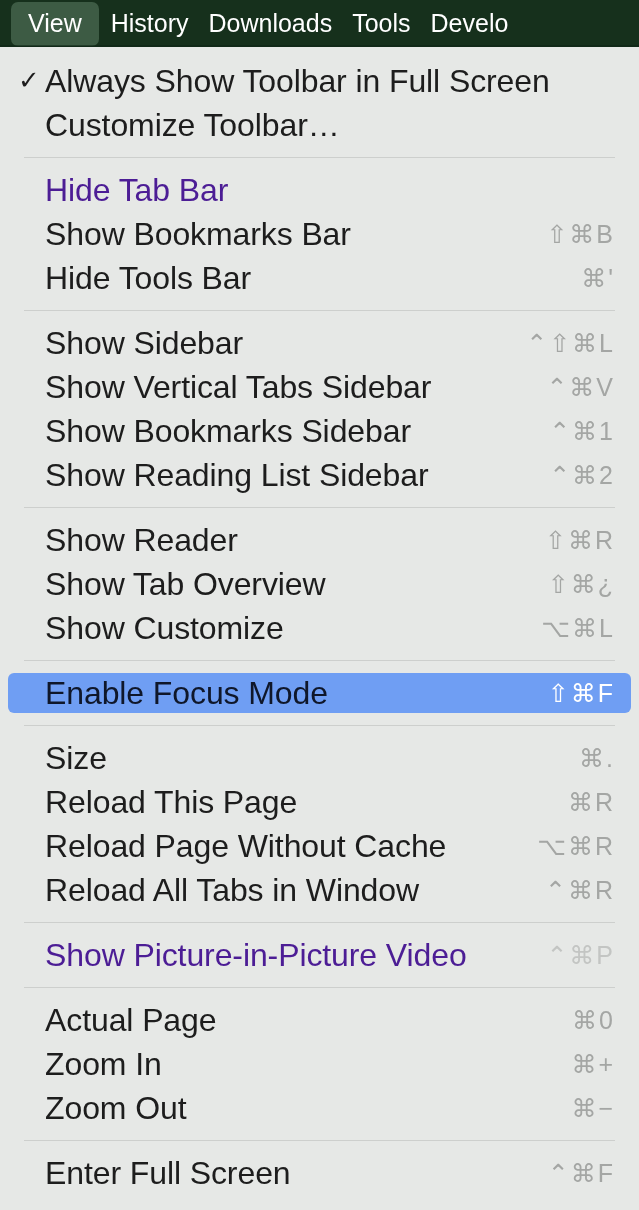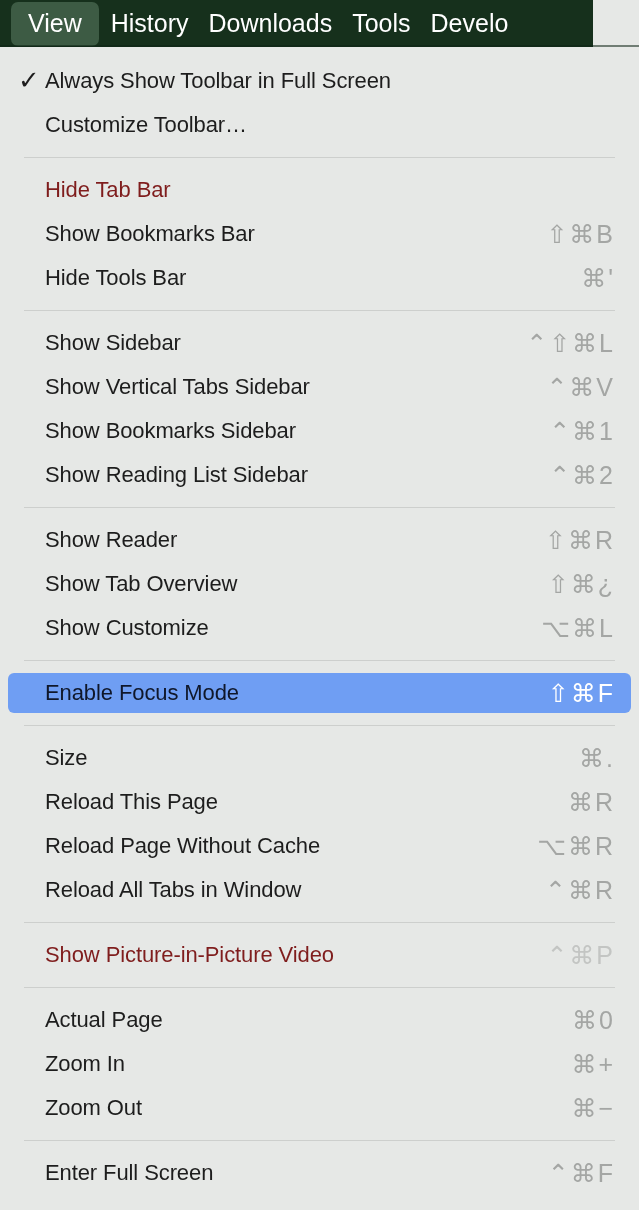"View" .menubar { width: 593px -> 639px }
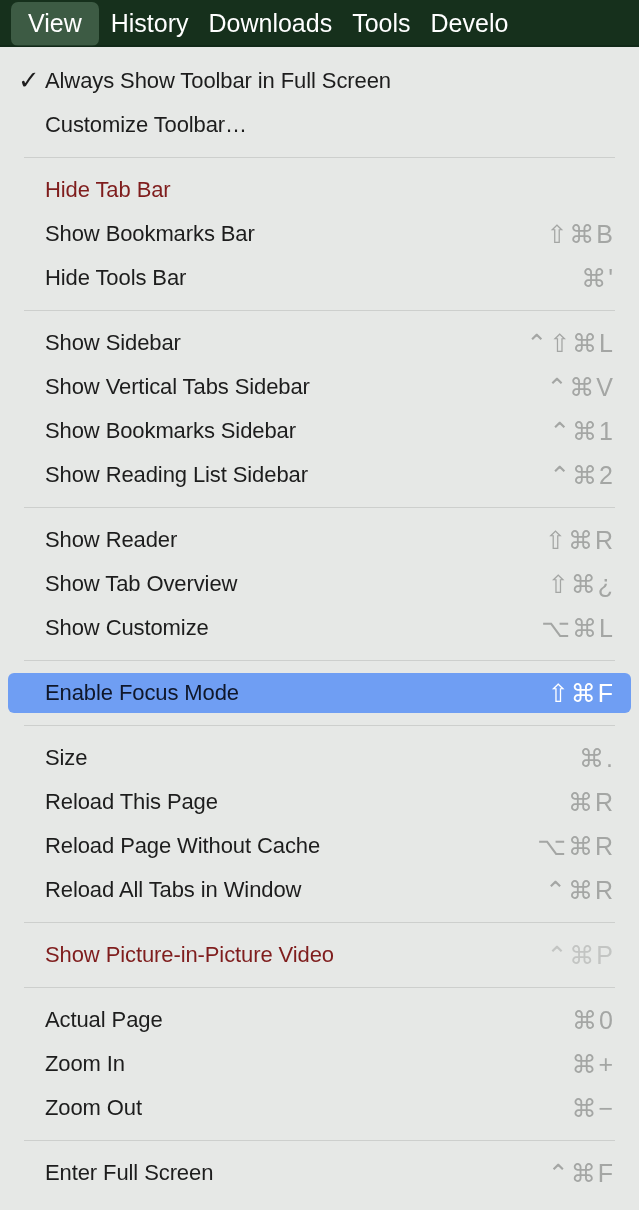"Always Show Toolbar in Full" .menu-label { font-size: 22px -> 32px }
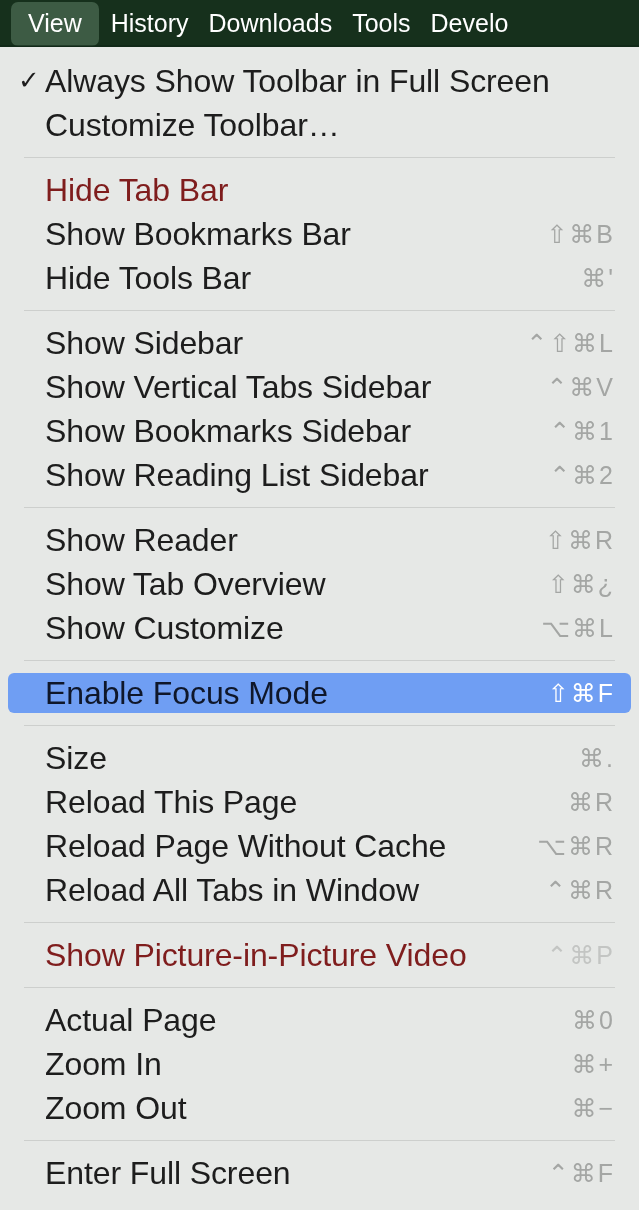"Hide Tab Bar" .menu-row.disabled .menu-label { color: #7f1d1d -> #4c1d95 }
